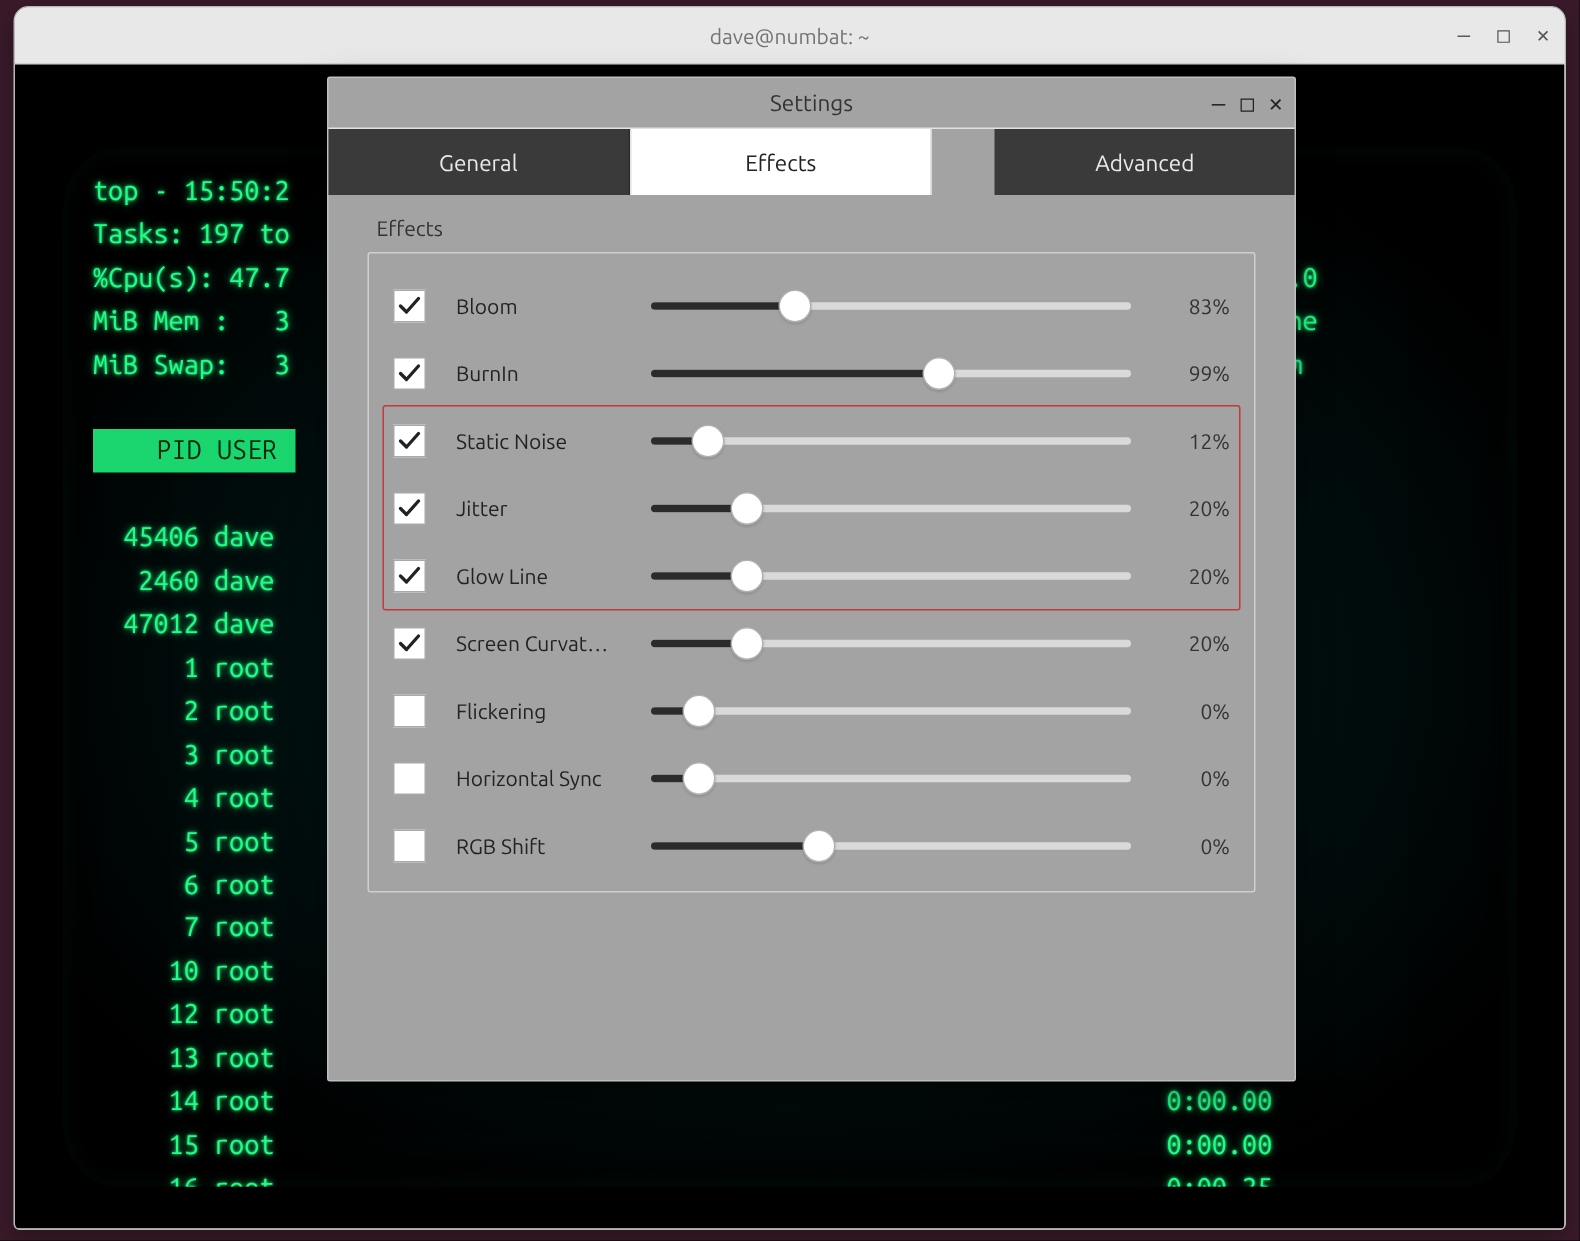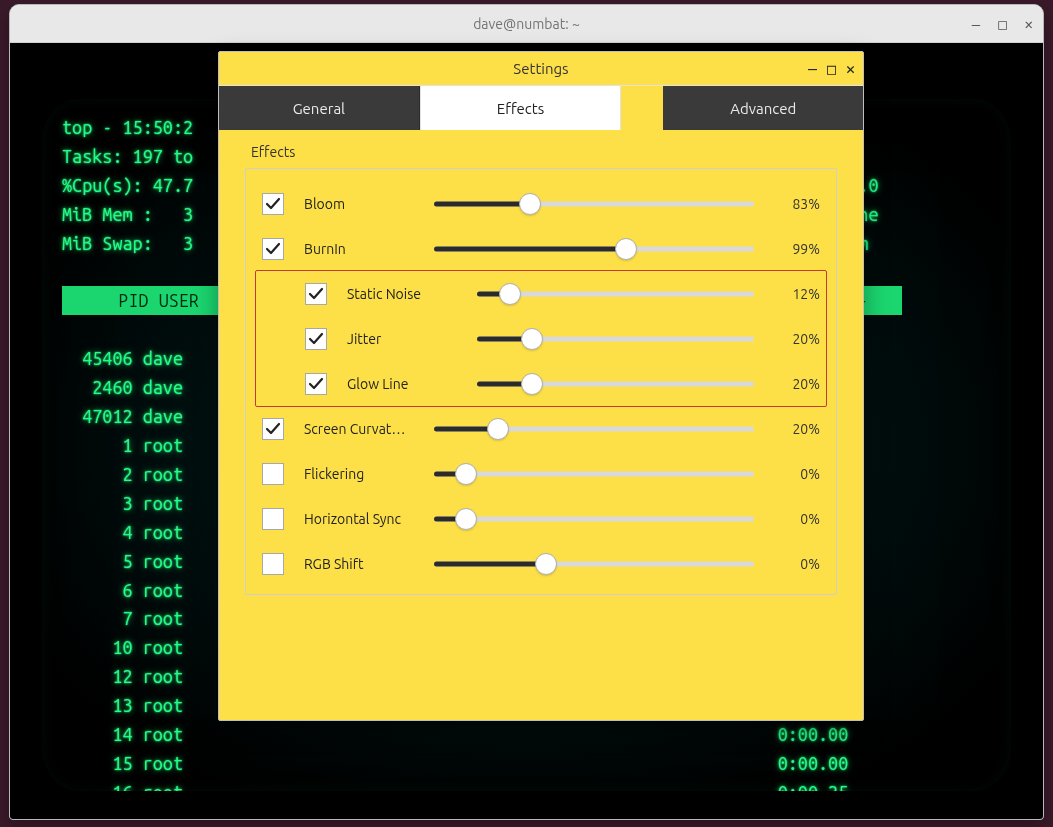"Settings" .dialog { background: #fde047 -> #a3a3a3 }
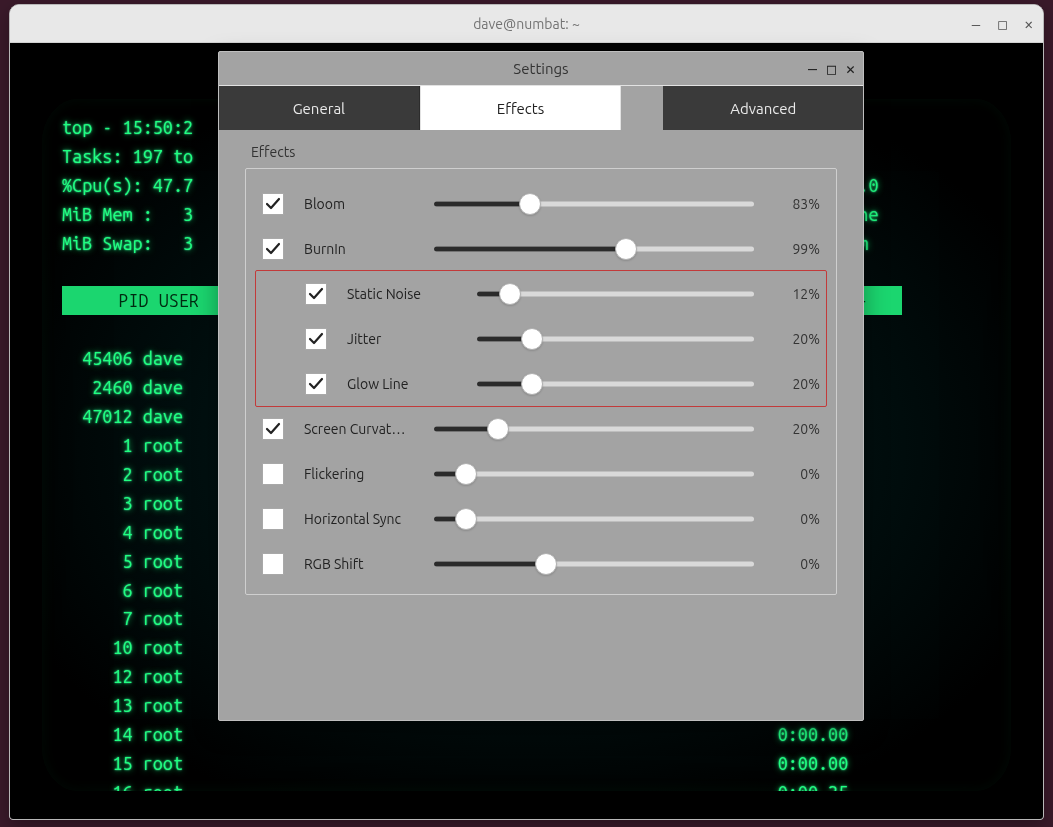"PID USER" .crt-header-row { padding: 0 16px -> 0 2px }
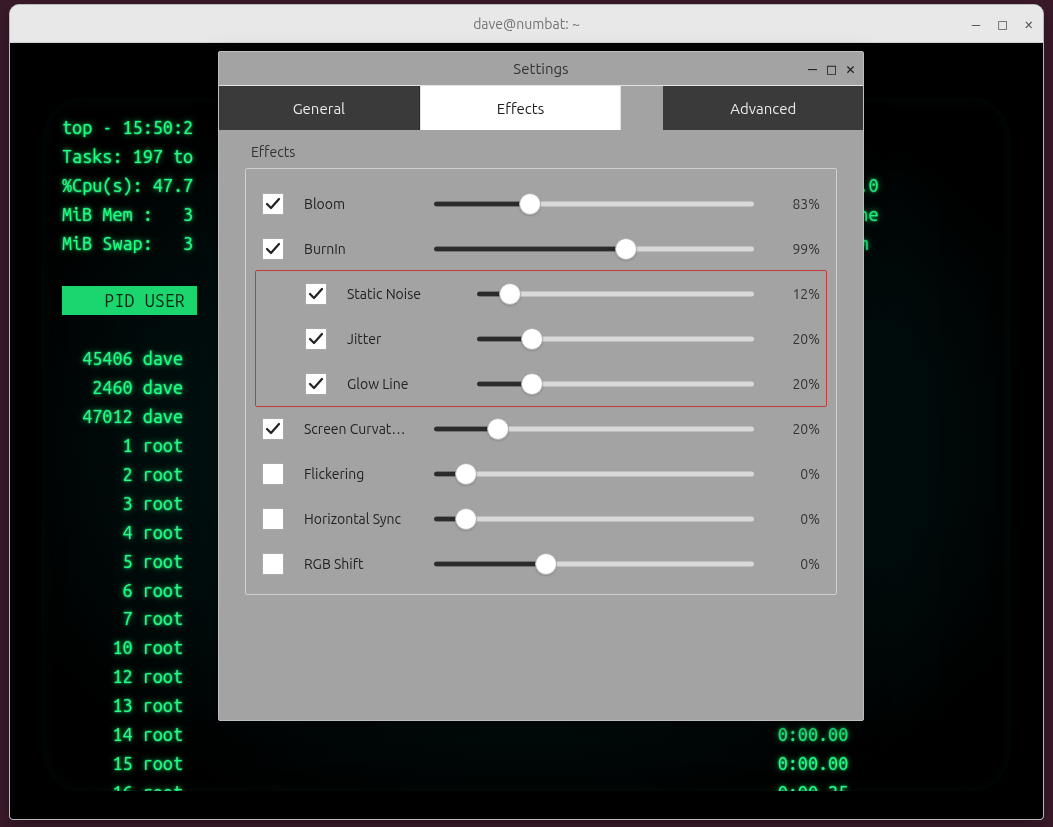"Static Noise" .highlight-group { padding-left: 43px -> none }
